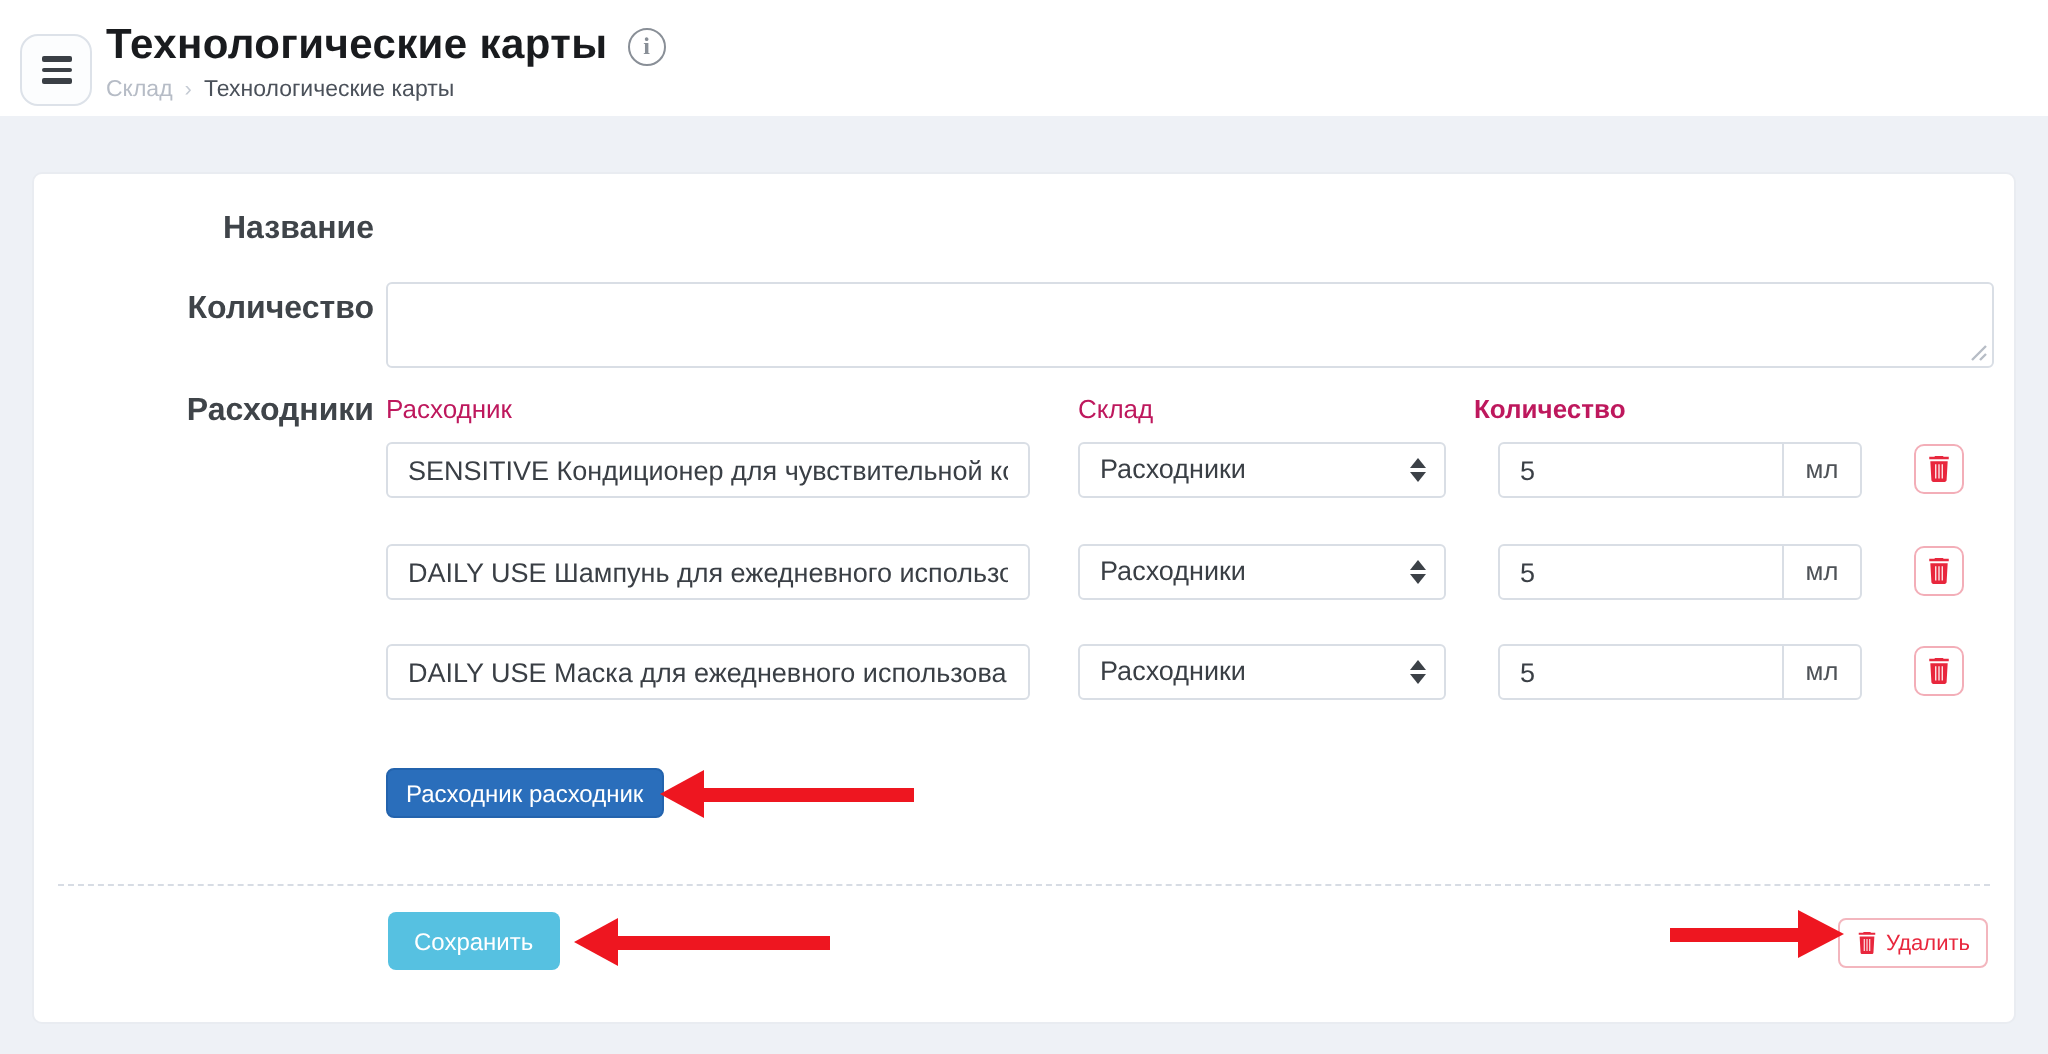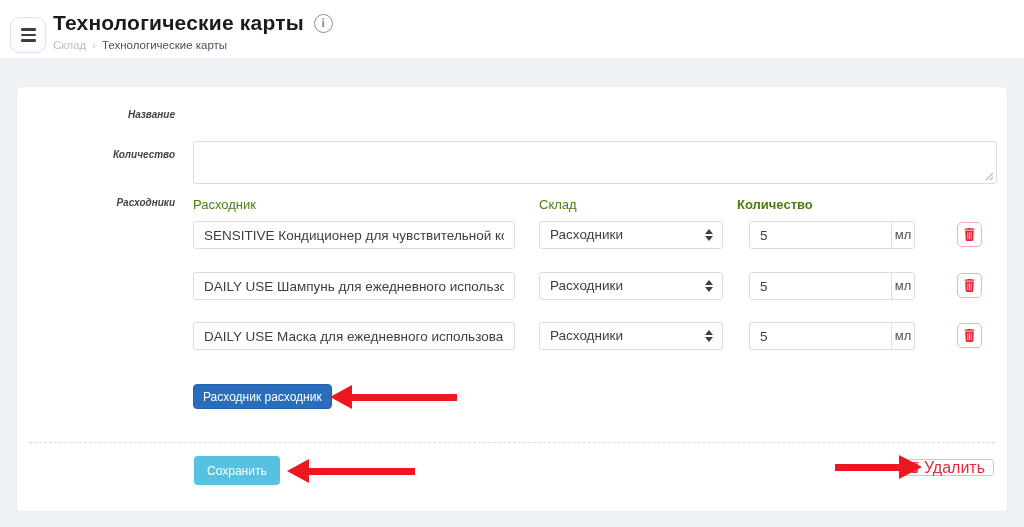"Название" .form-label { font-size: 10px -> 16px; font-style: italic -> none; left: 4px -> 16px }
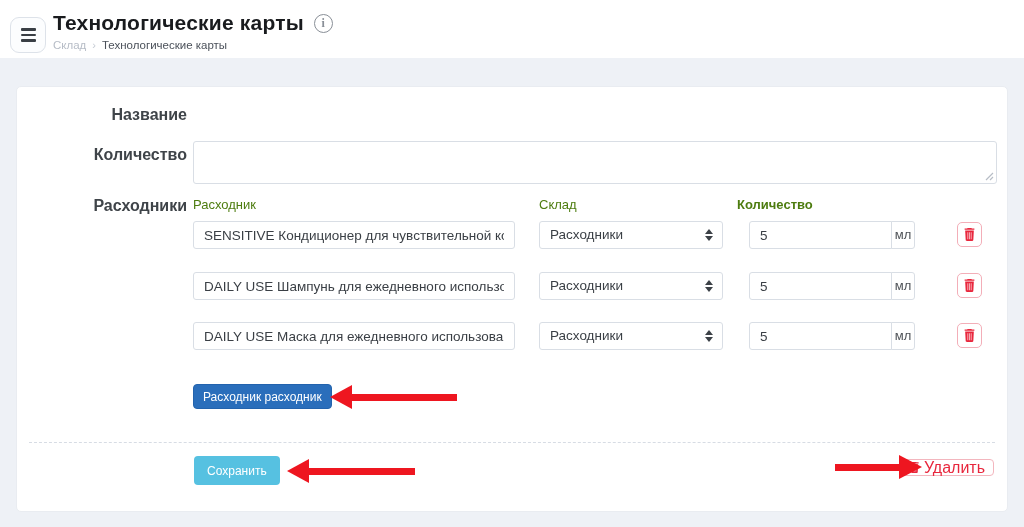"Расходник" .col-header { color: #4d7c0f -> #be185d }
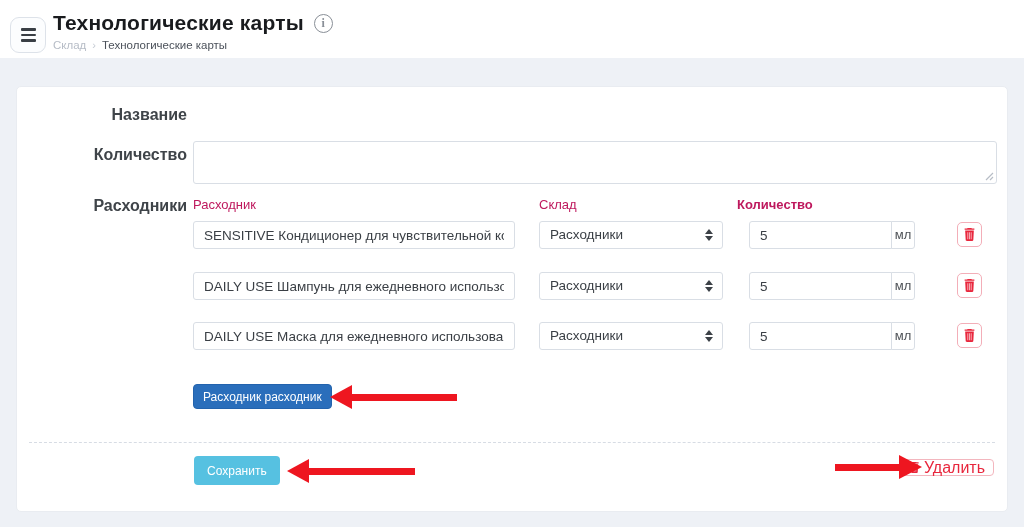"мл" .qty-unit { width: 24px -> 40px }
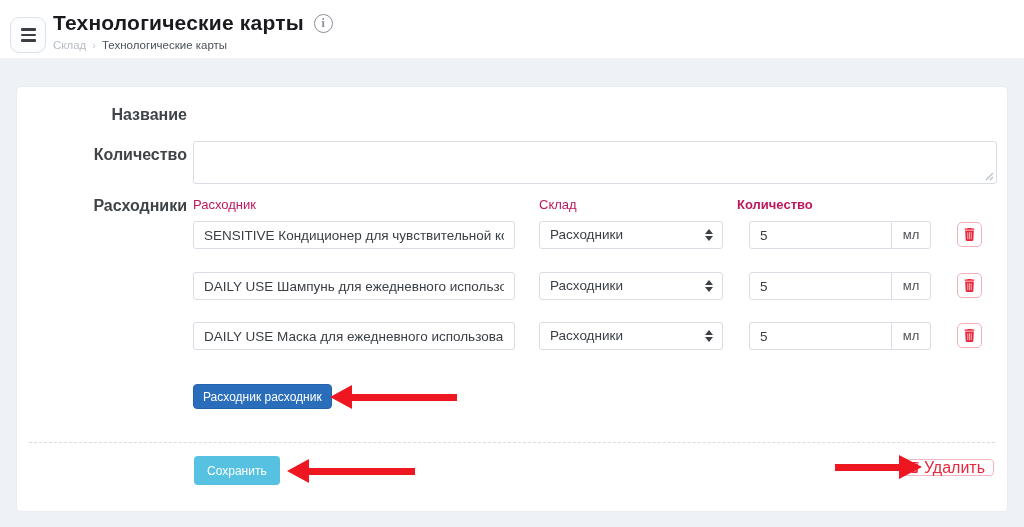"Удалить" .delete-btn { font-size: 16px -> 11px; height: 17px -> 25px }
